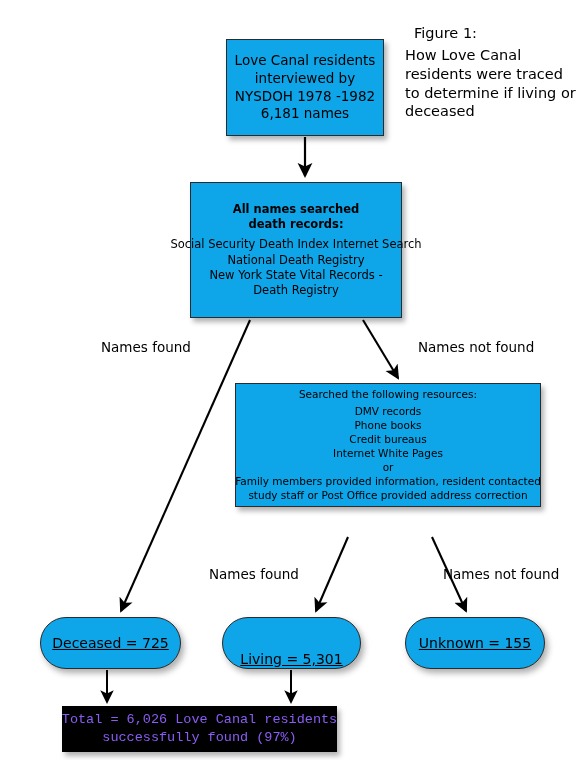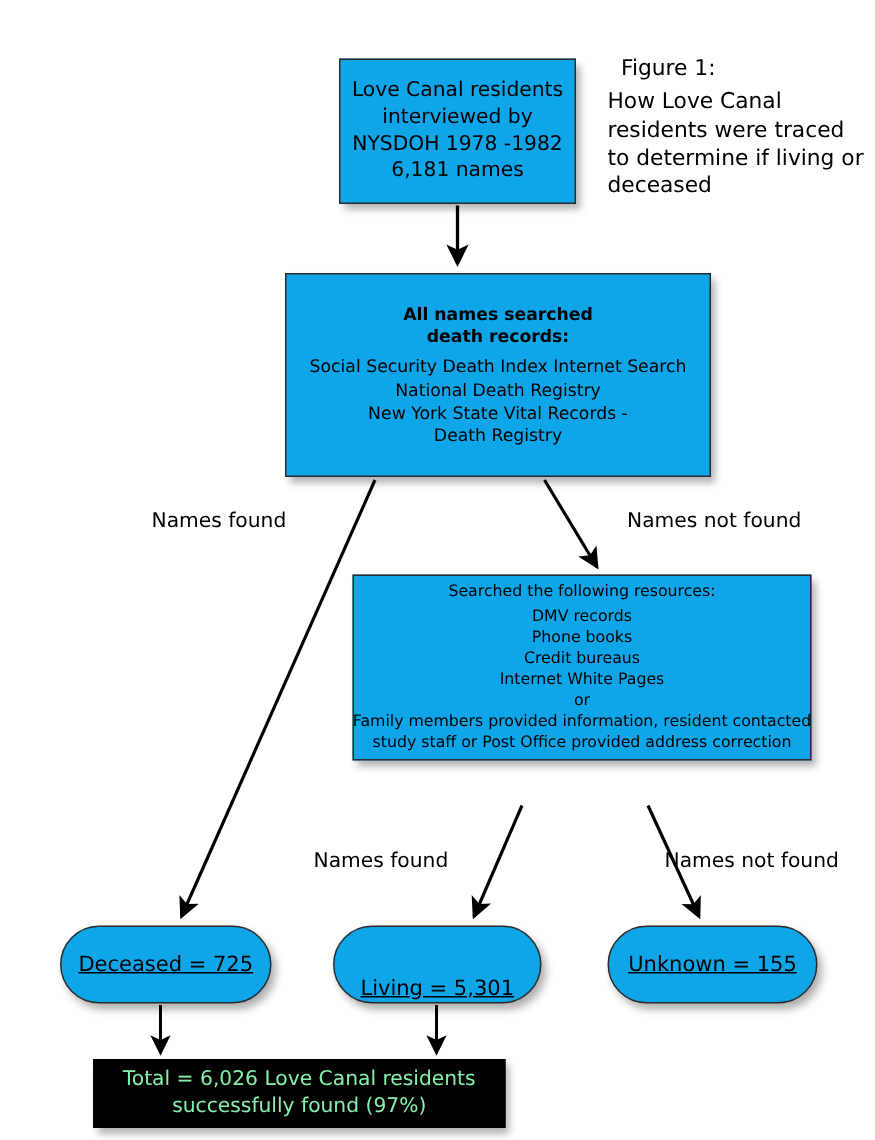"Figure 1:" #caption .cap-title { margin-top: 13px -> none }
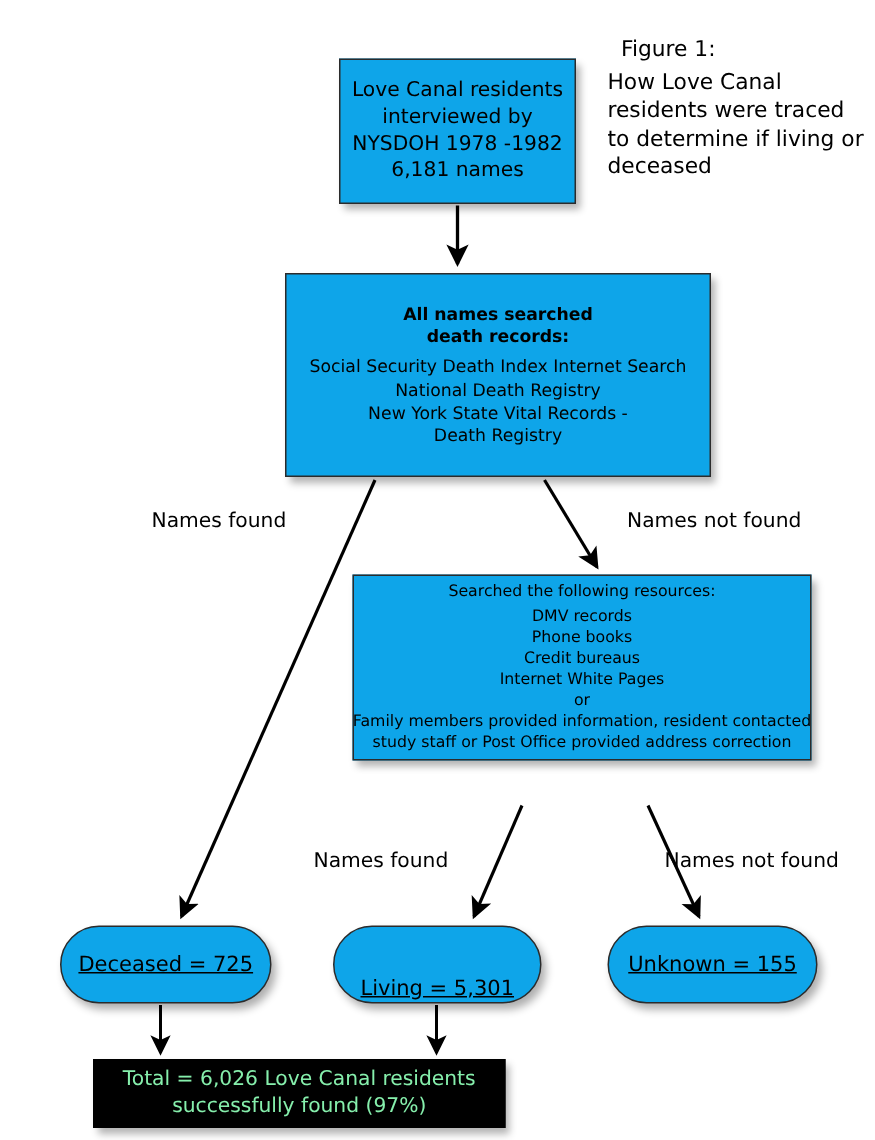"All names searched" #box-death-search { width: 284px -> 212px }
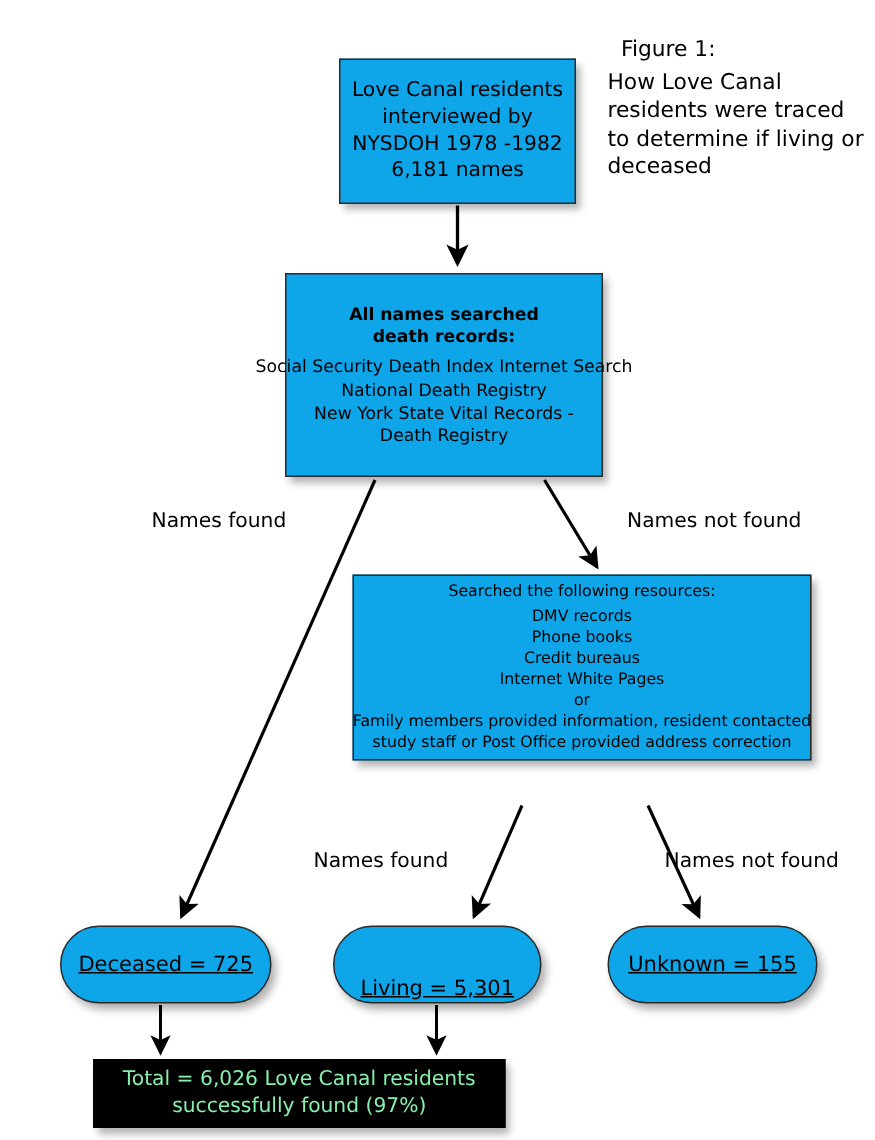"Total = 6,026 Love Canal" .node.inverted { color: #86efac -> #8b5cf6; font-family: none -> Liberation Mono, monospace }
